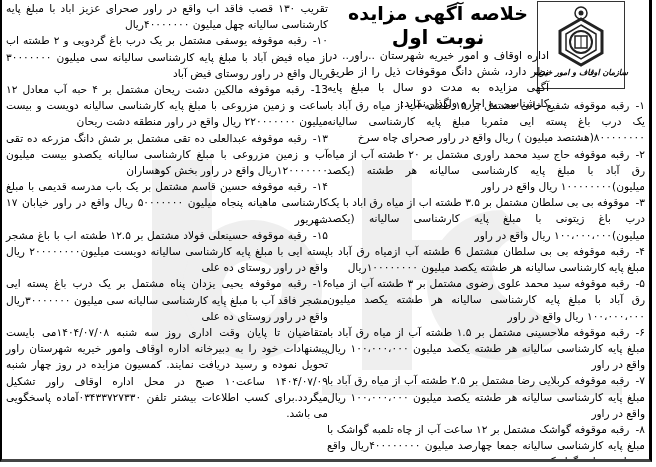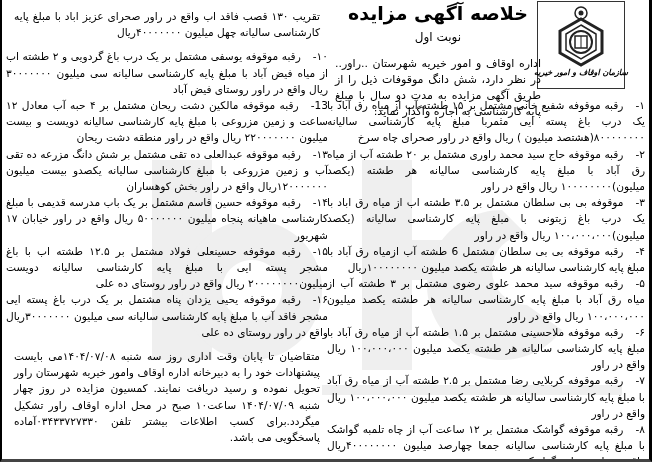"تقریب ۱۳۰ قصب فاقد اب" p { margin: 8px -> 0 }
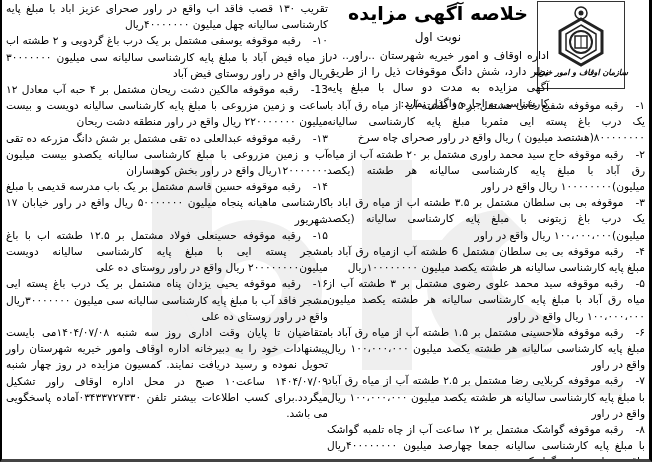"۱۰-" .item .num { margin-left: 12px -> 6px }
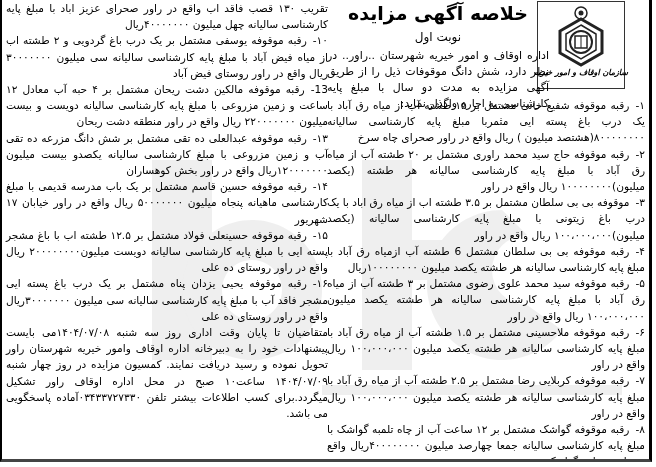"نوبت اول" .subtitle { font-size: 12px -> 20px; font-weight: normal -> bold }
